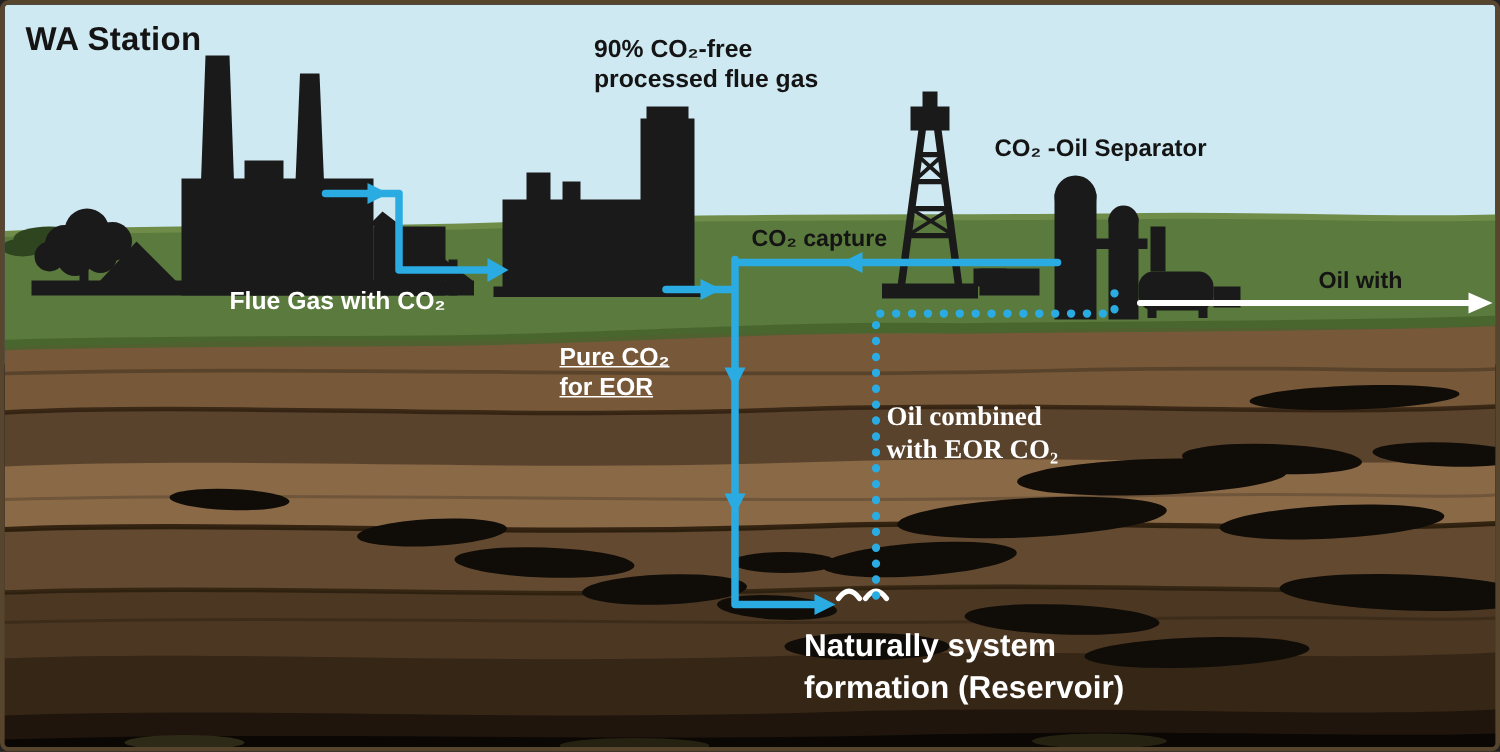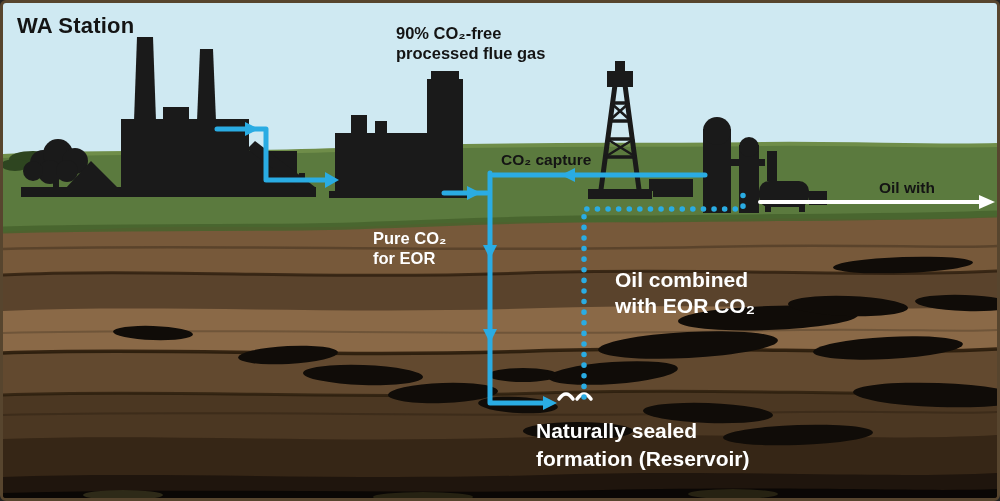"CO₂ -Oil Separator" div.label { html: none -> <div>CO₂ -Oil Separator</div> }
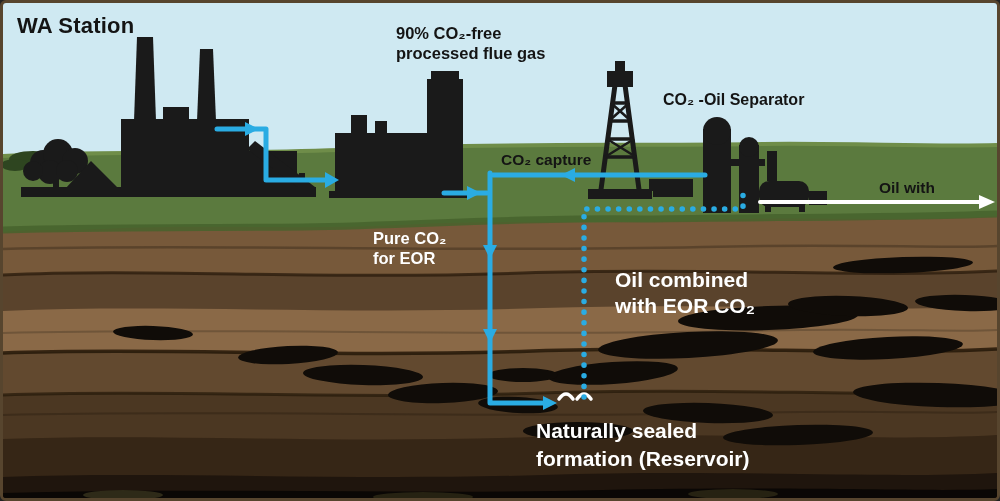"Flue Gas with CO₂" div.label { html: none -> <div>Flue Gas with CO₂</div> }
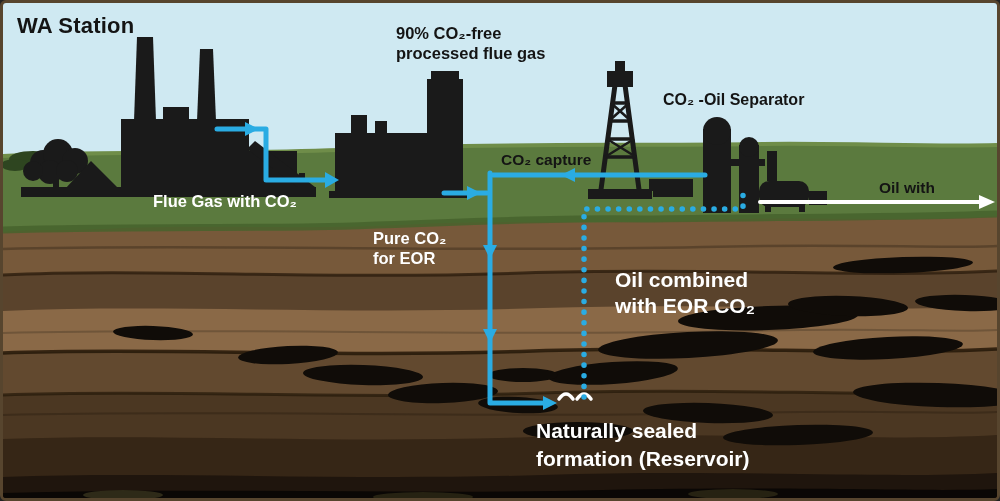"Pure CO₂" #lbl-pureco2 { text-decoration: none -> underline }
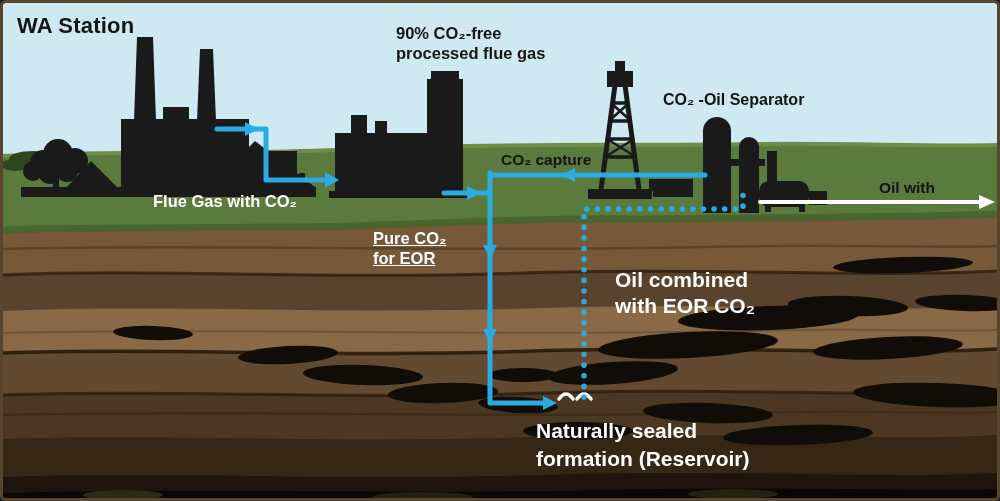"Oil combined" #lbl-oilcombined { font-family: none -> Liberation Serif, serif; font-size: 21px -> 18px; left: 612px -> 588px }
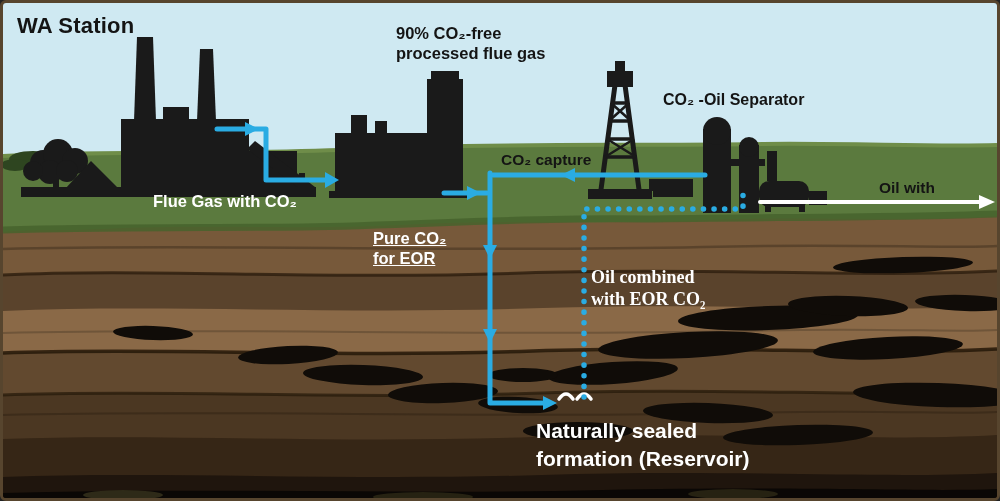"Naturally sealed" div.label { text: sealed -> system }
